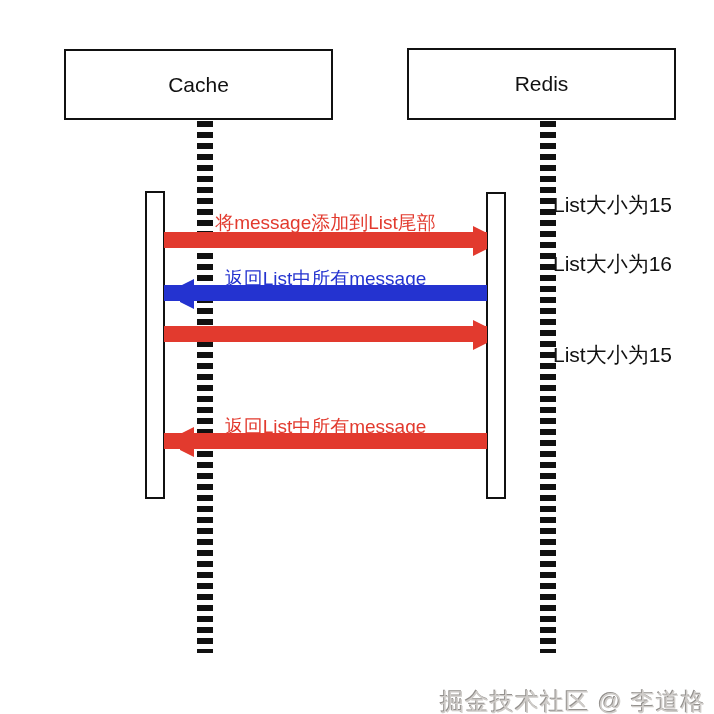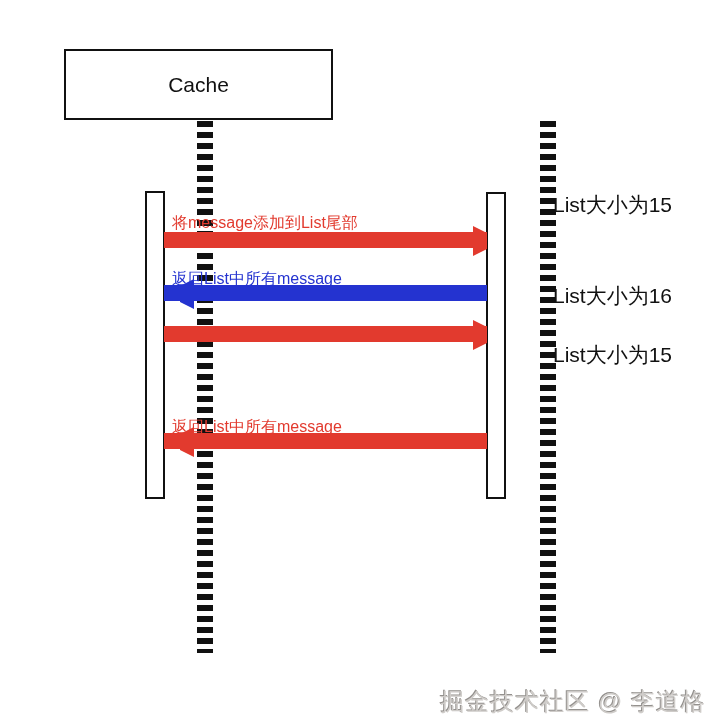"Redis" div.actor-box { html: none -> <div> <span>Redis</span> </div> }
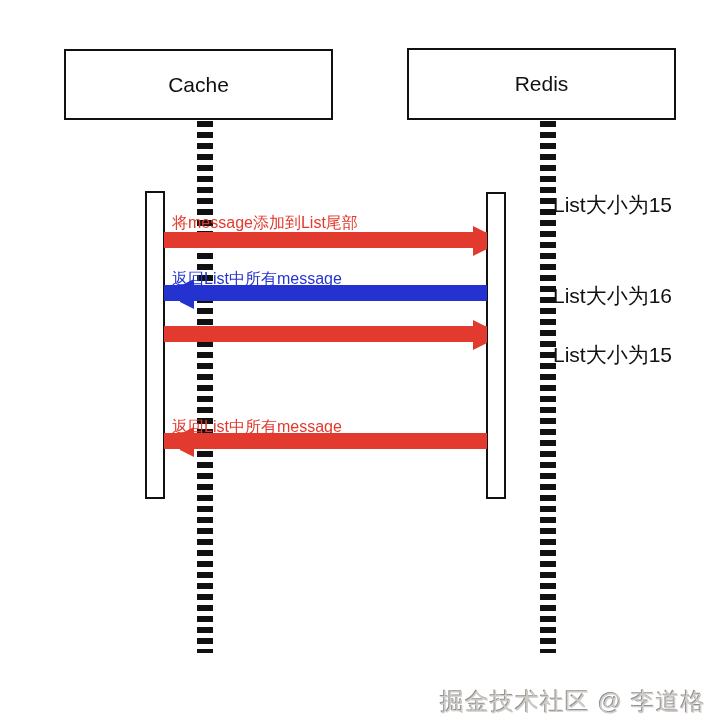"将message添加到List尾部" .msg-label { font-size: 16px -> 19px; text-align: none -> center }
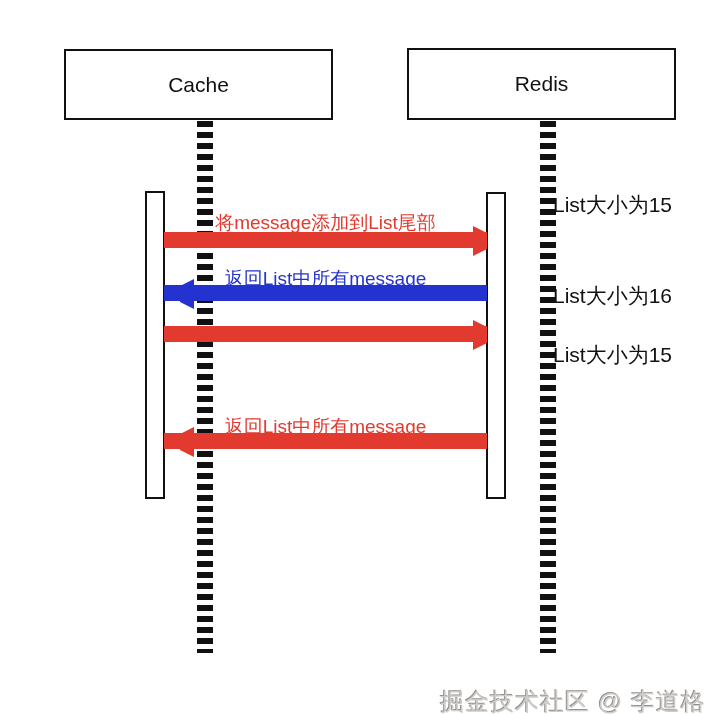"List大小为16" div.note { margin-top: 32px -> none }
